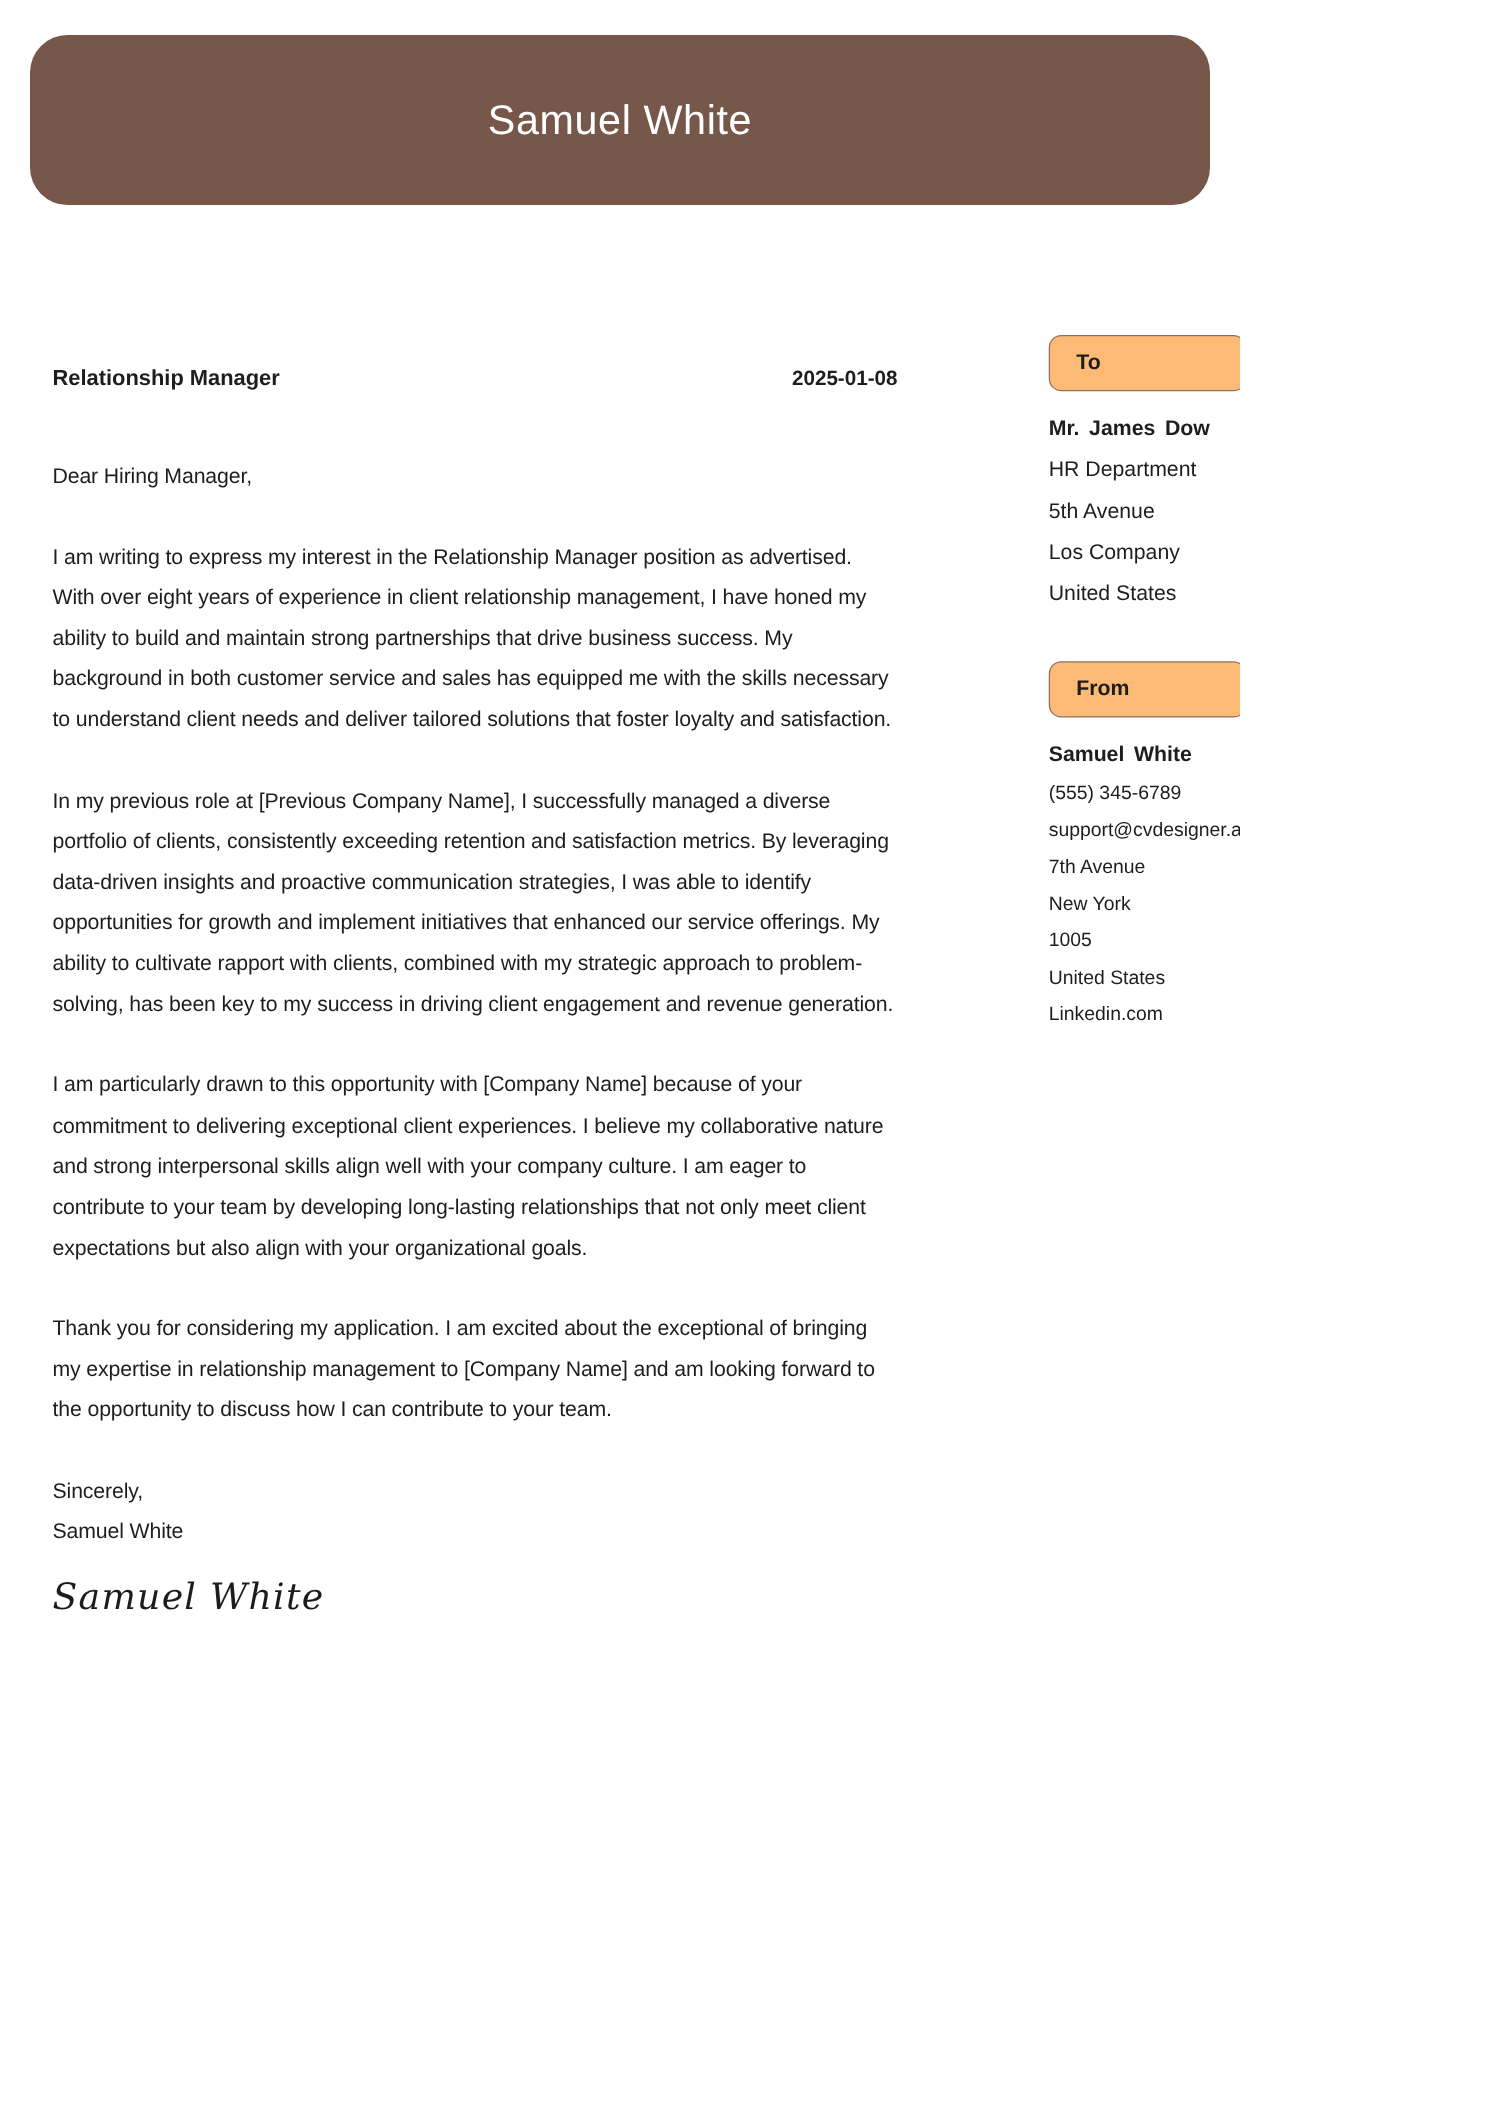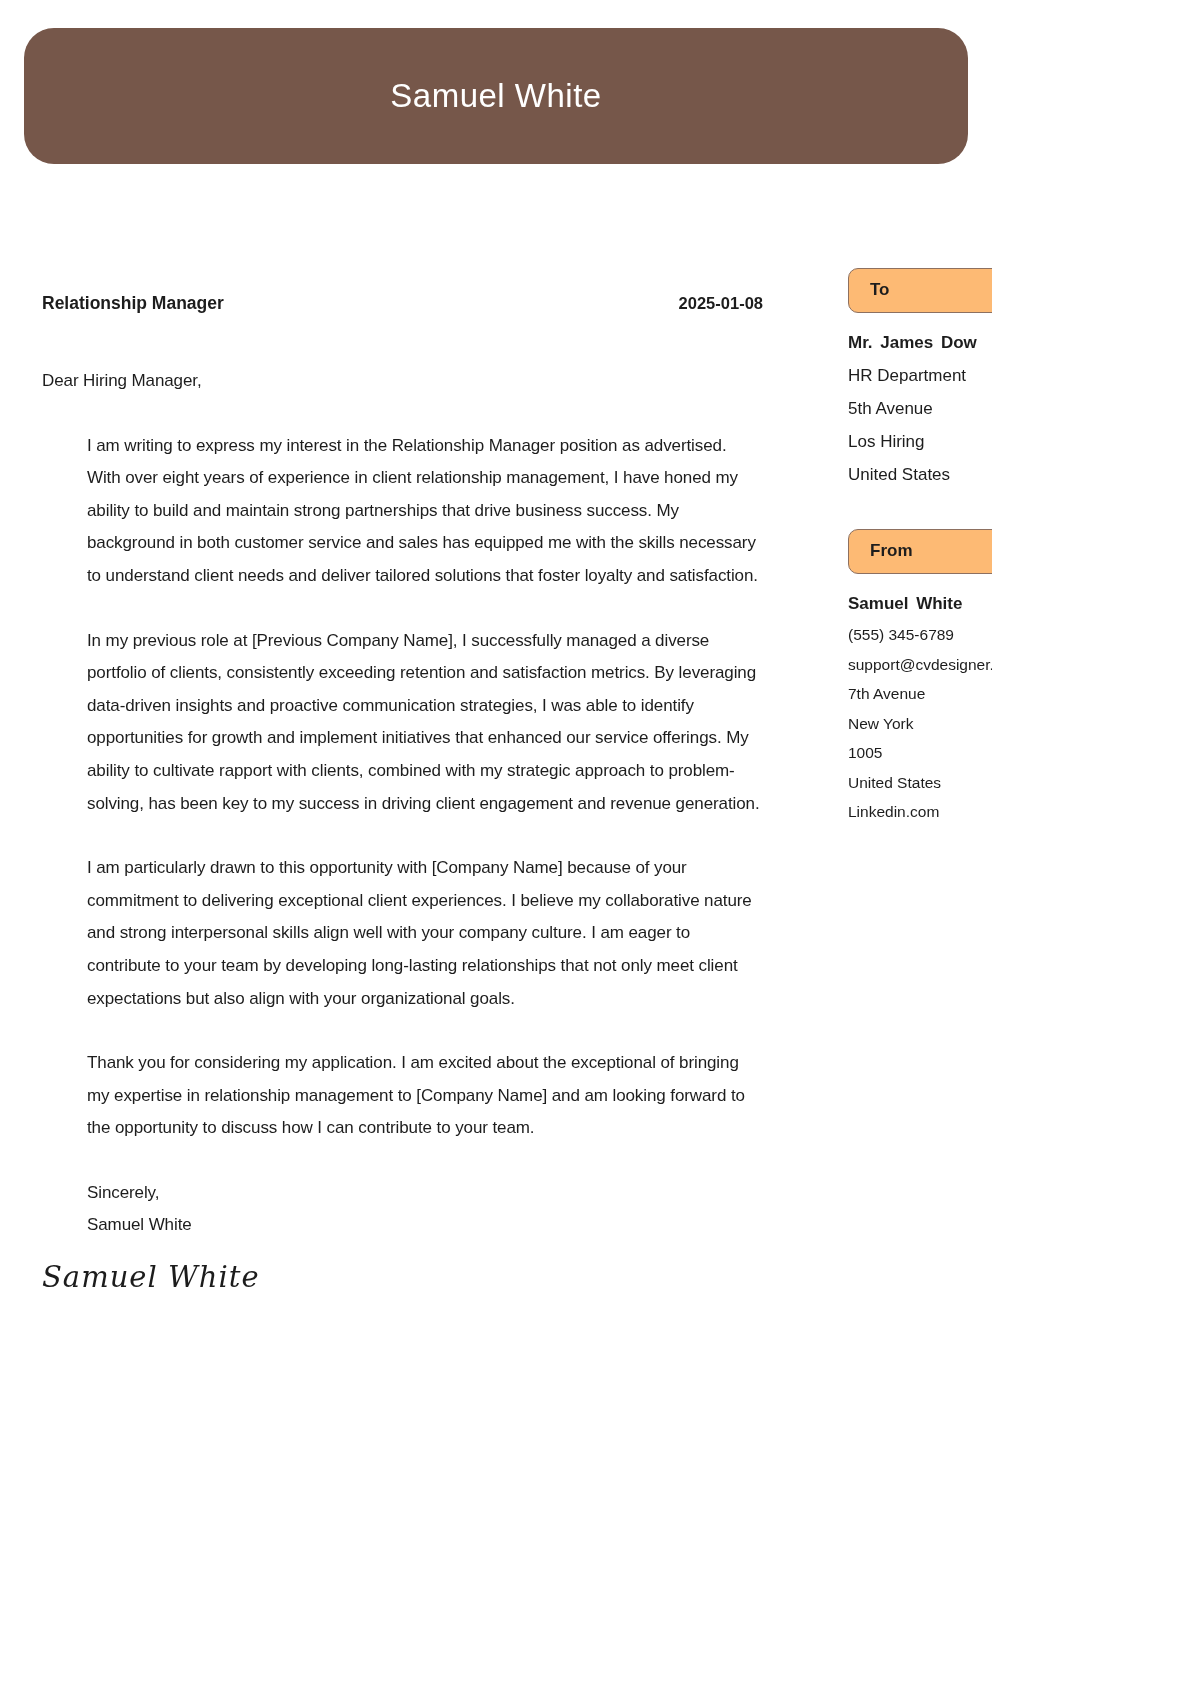"Relationship Manager" .content { gap: none -> 36px }
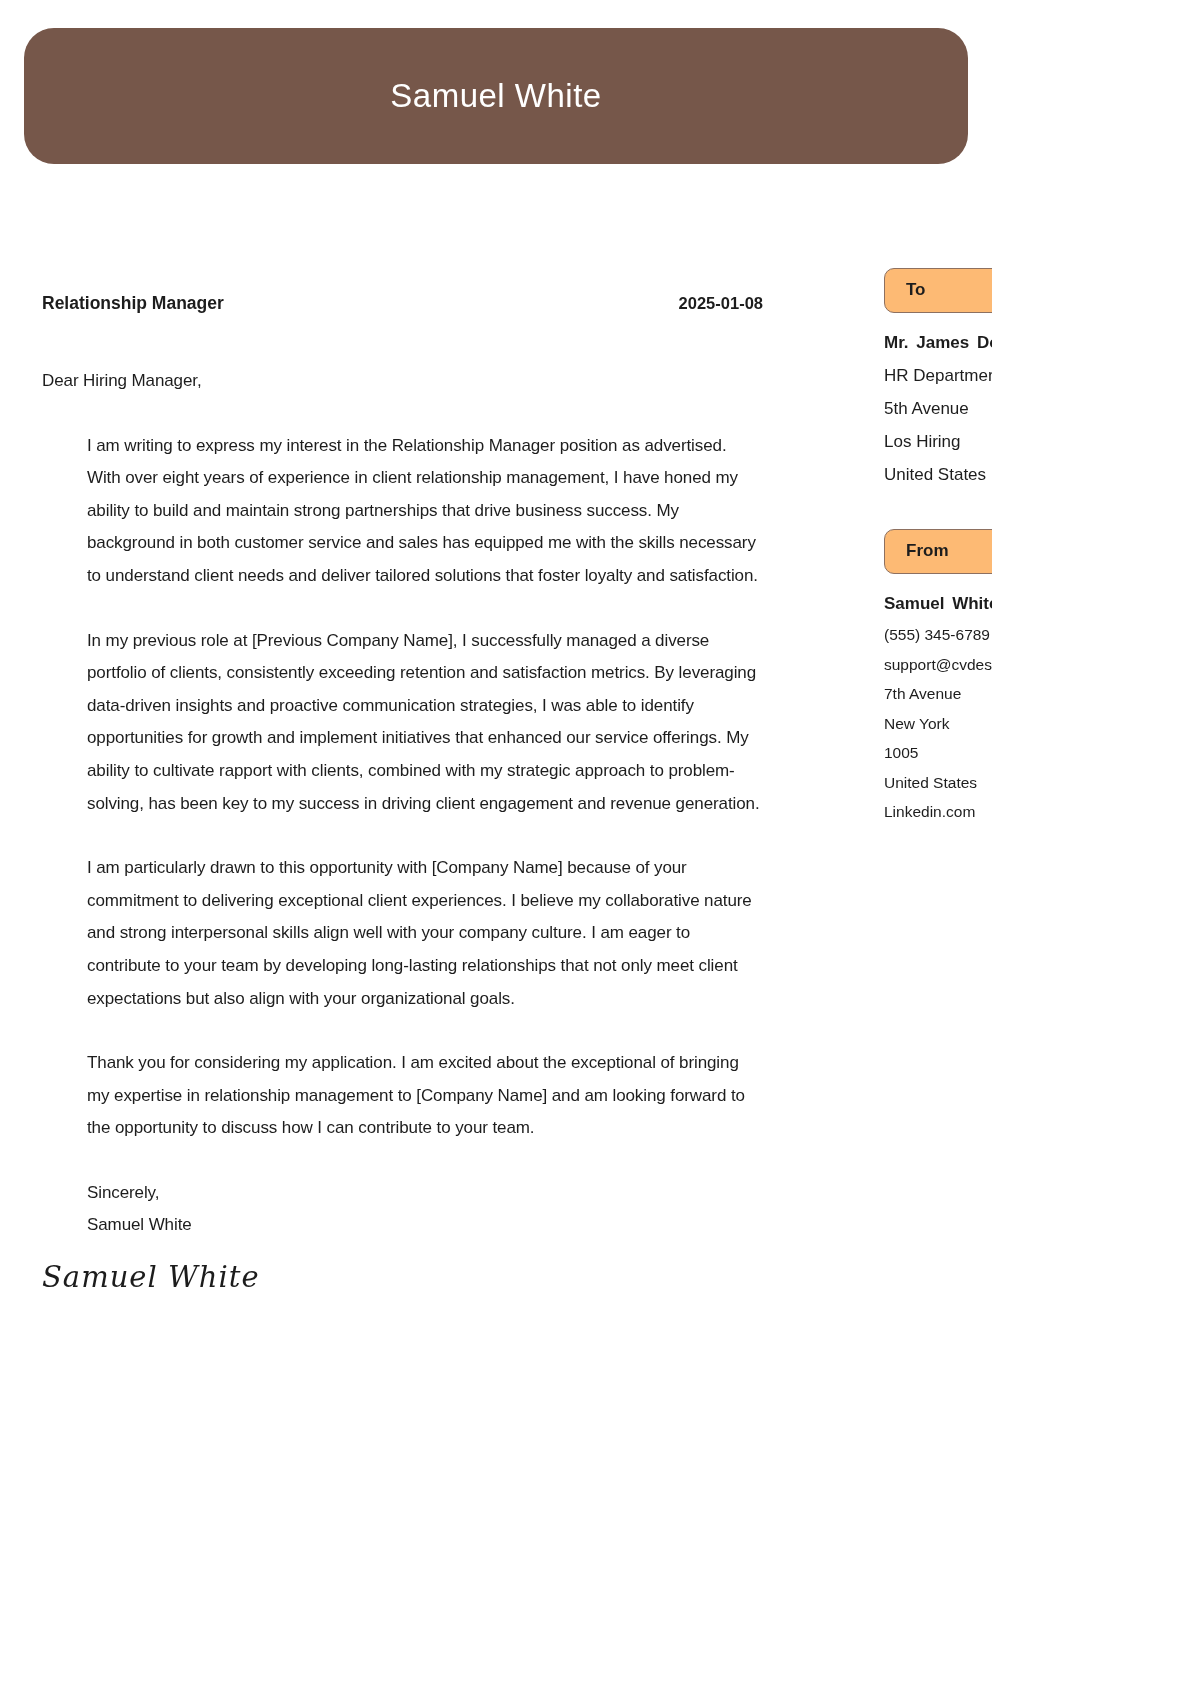"I am writing to express" p.body-para { margin-left: 45px -> none }
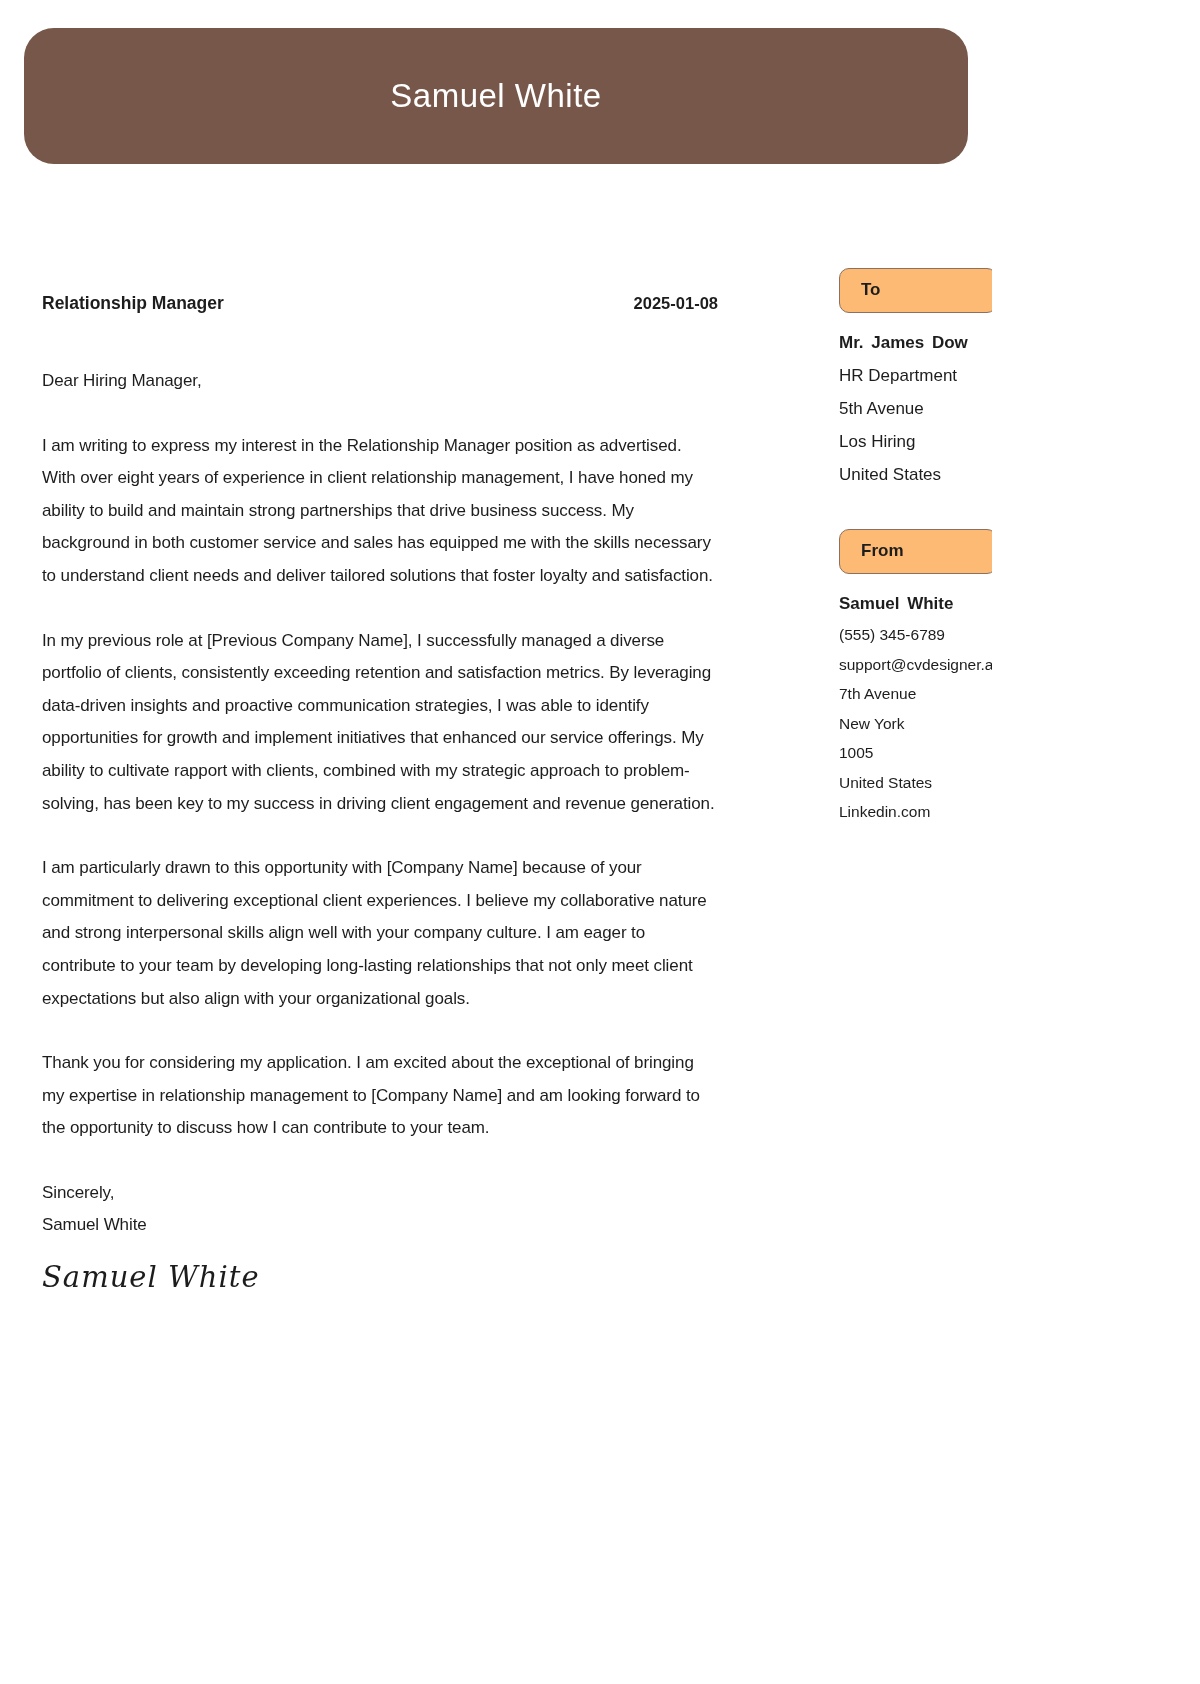"Los Hiring" div.addr-line { text: Hiring -> Company }
